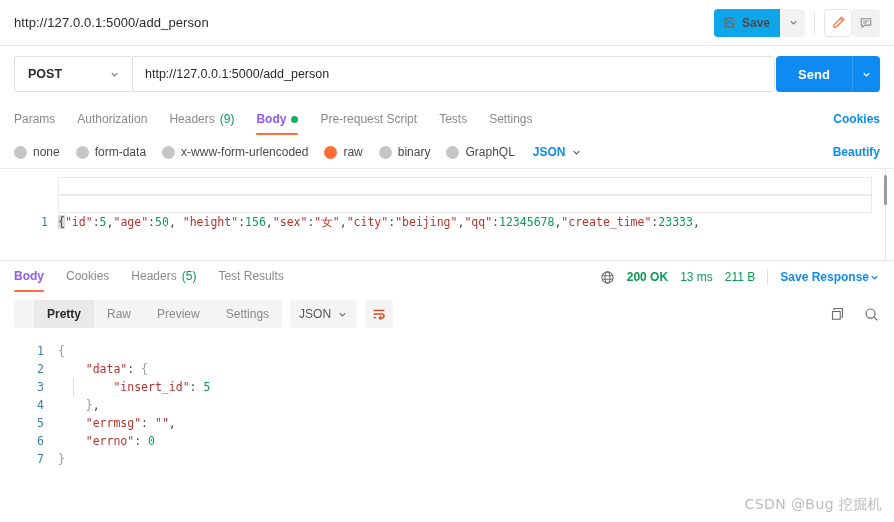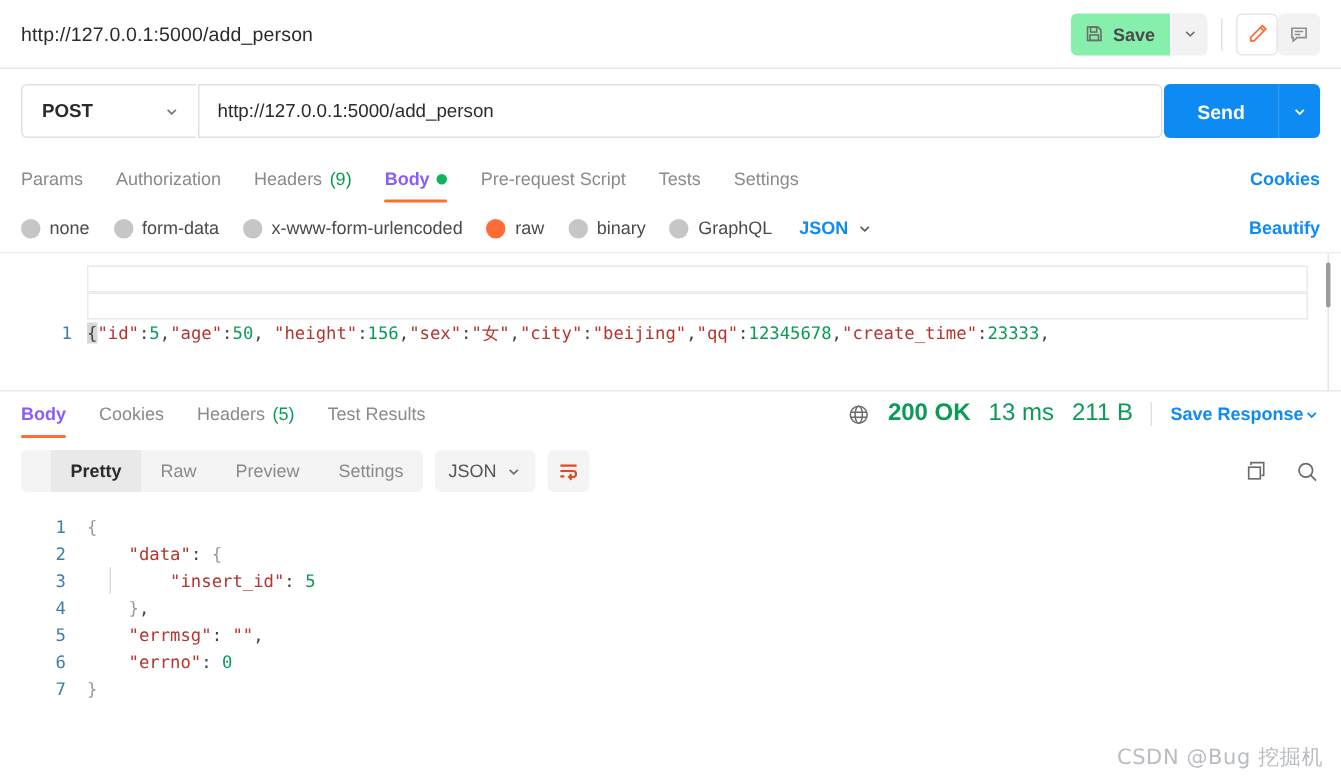"Save" .save-btn { background: #86efac -> #0ea5e9 }
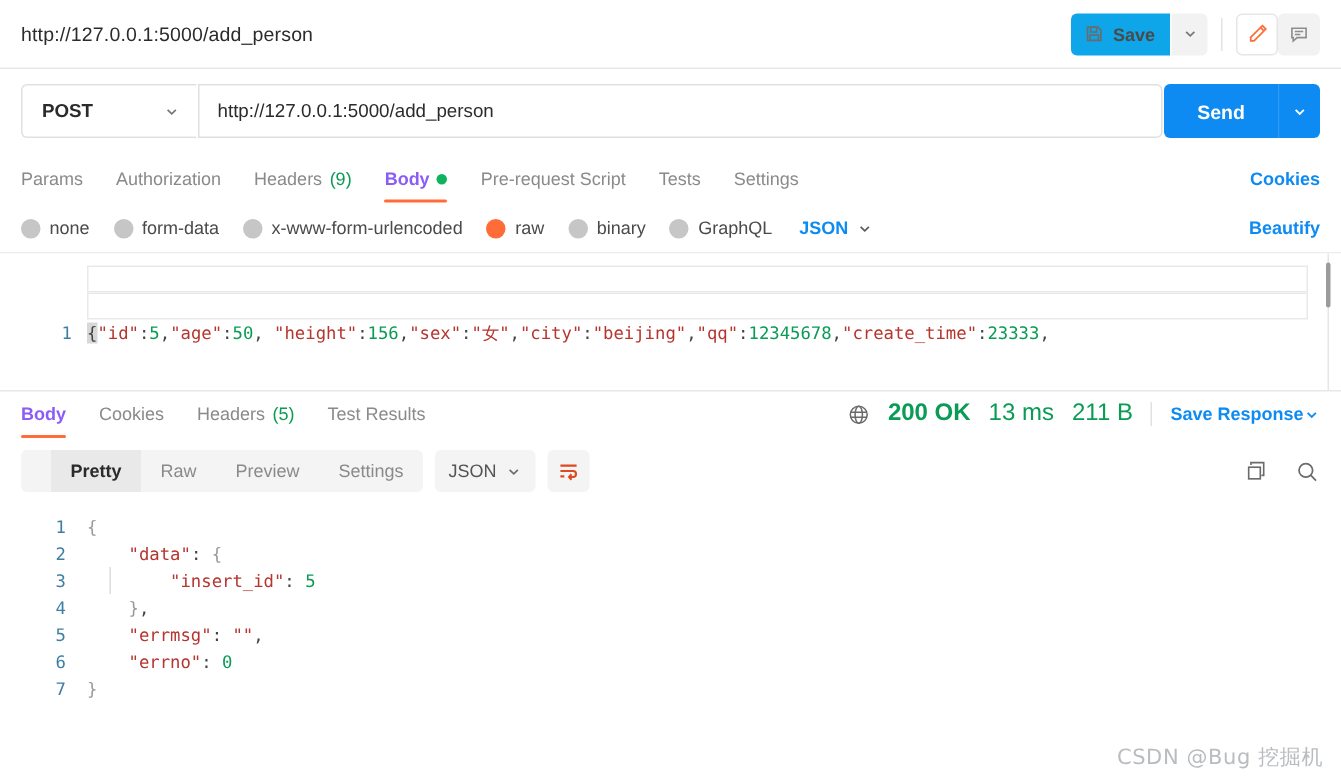"200 OK" .metric { font-size: 16px -> 12px }
